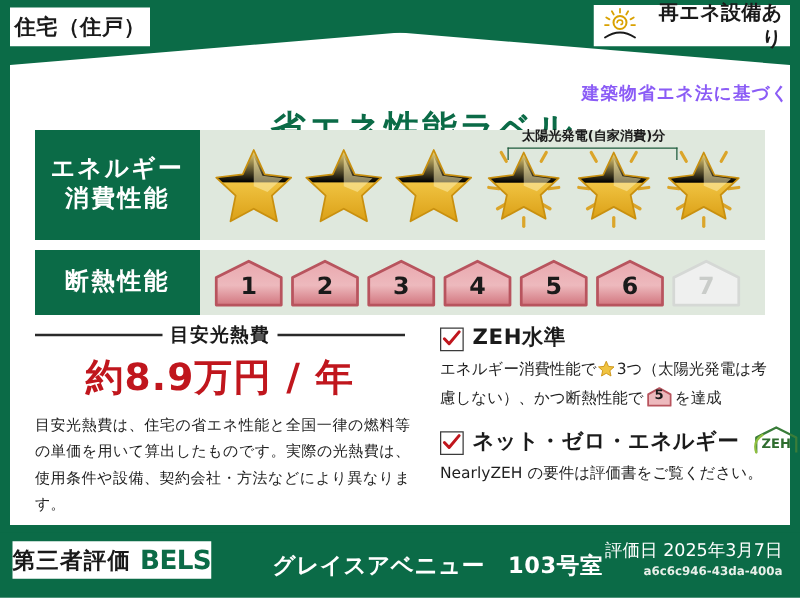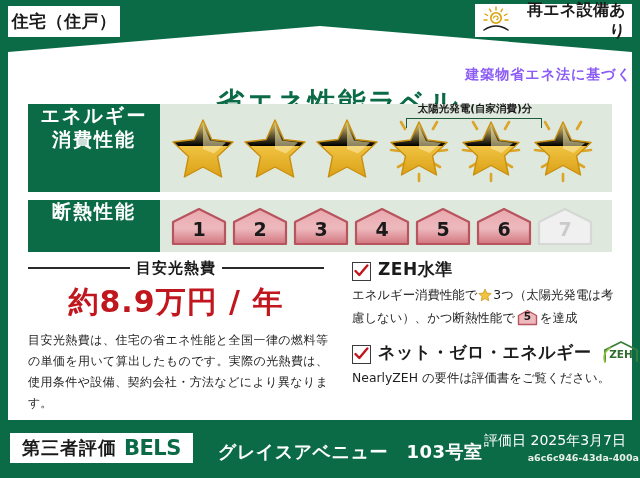"エネルギー" .row-head { justify-content: none -> center }
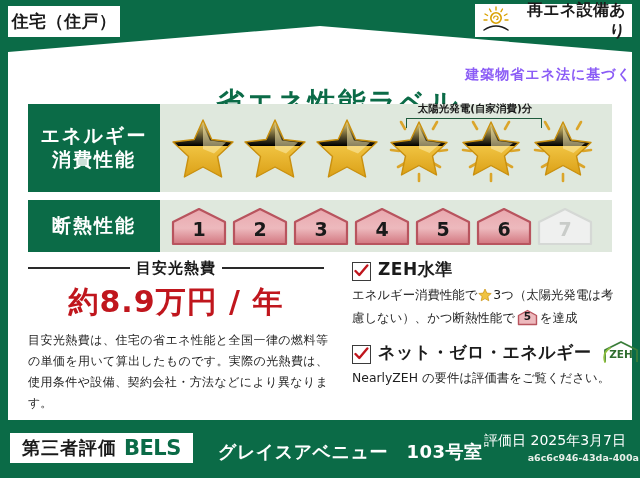"第三者評価" .bels-badge { padding: 0 12px -> 0 0 }
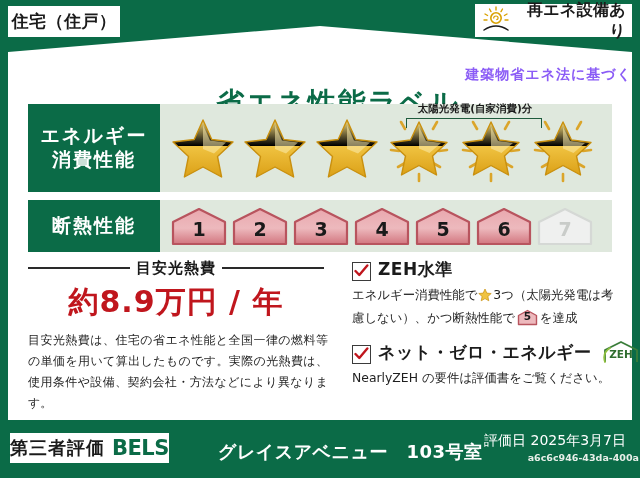"a6c6c946-43da-400a" .eval-id { right: 1px -> 14px }
